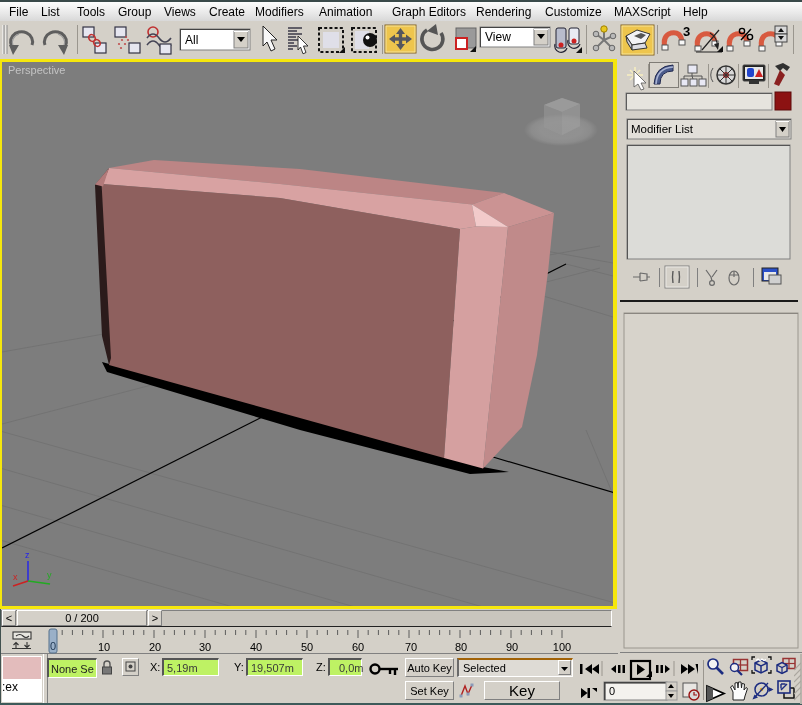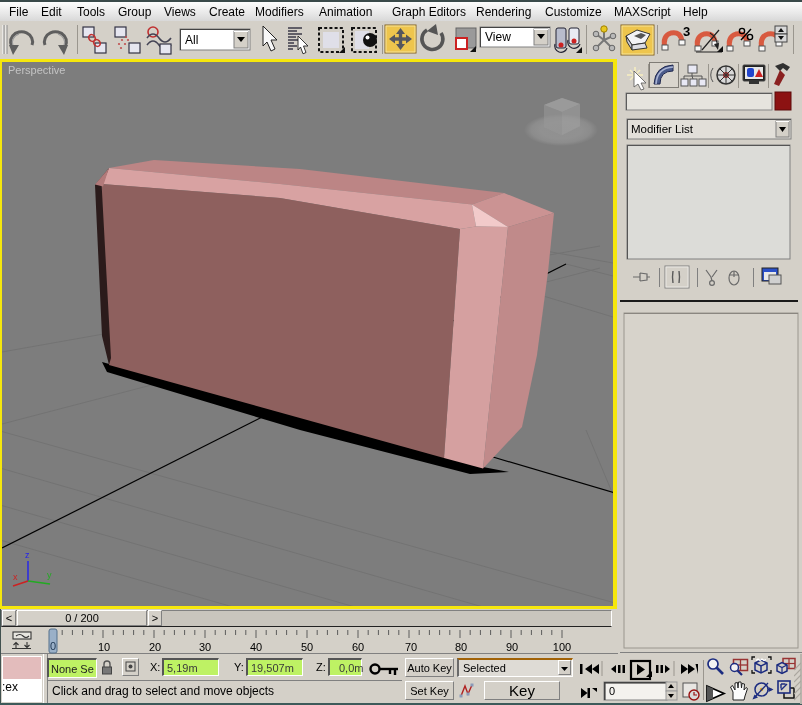"Edit" span { text: Edit -> List }
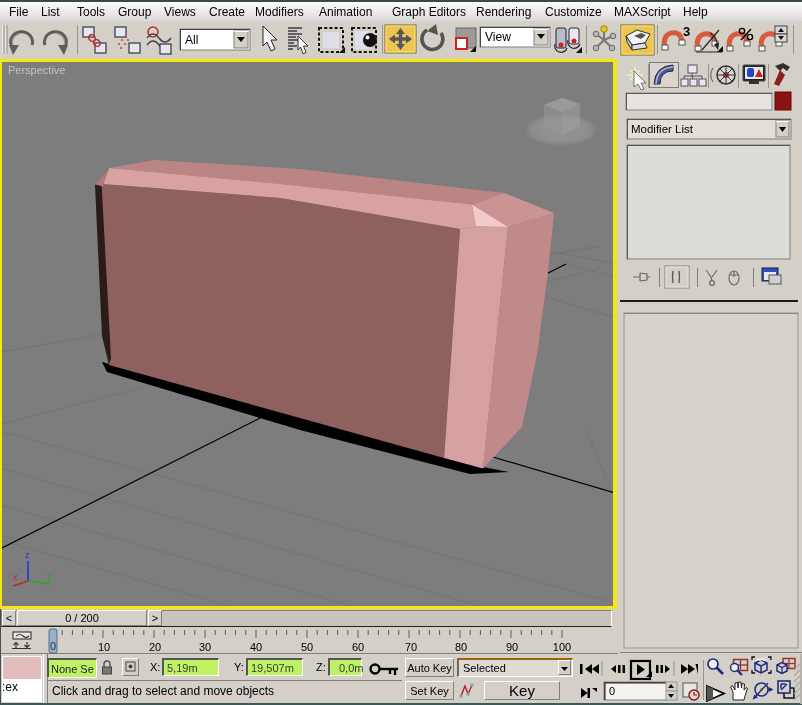"Click and drag to select" div.abs { html: <div>Click and drag to select and move objects</div> -> none }
